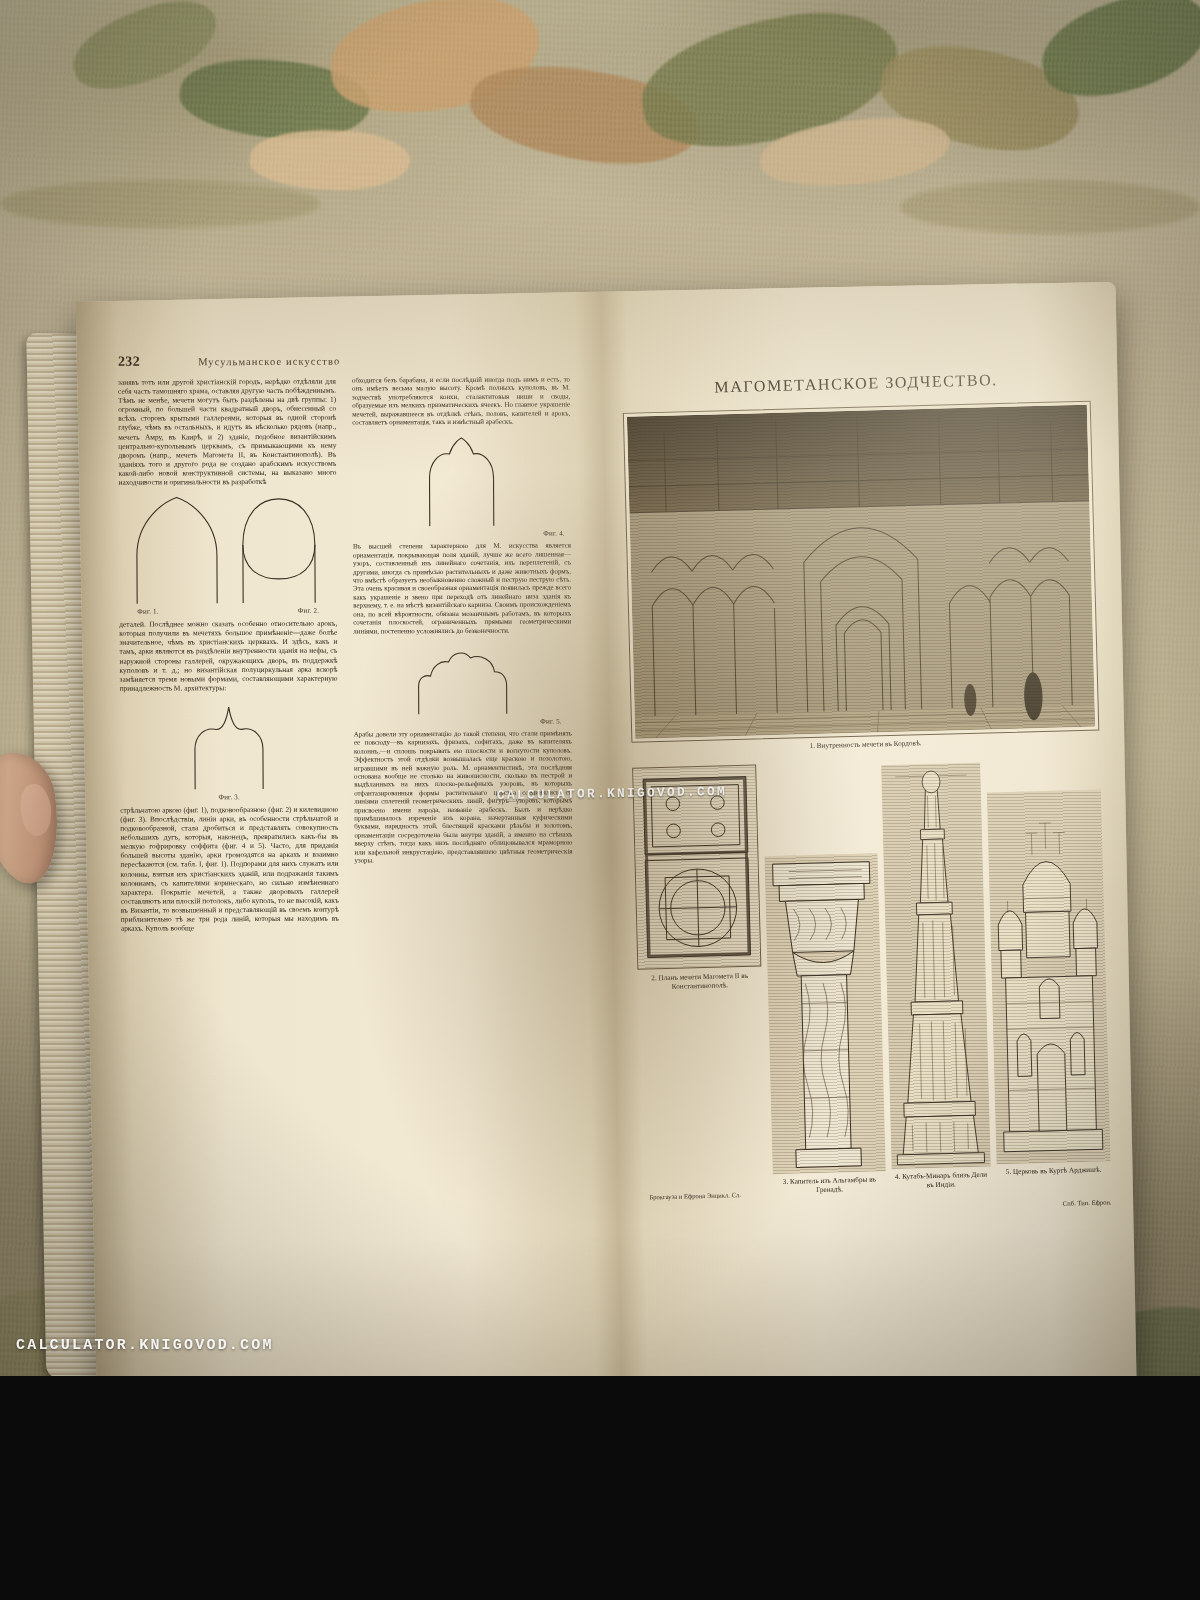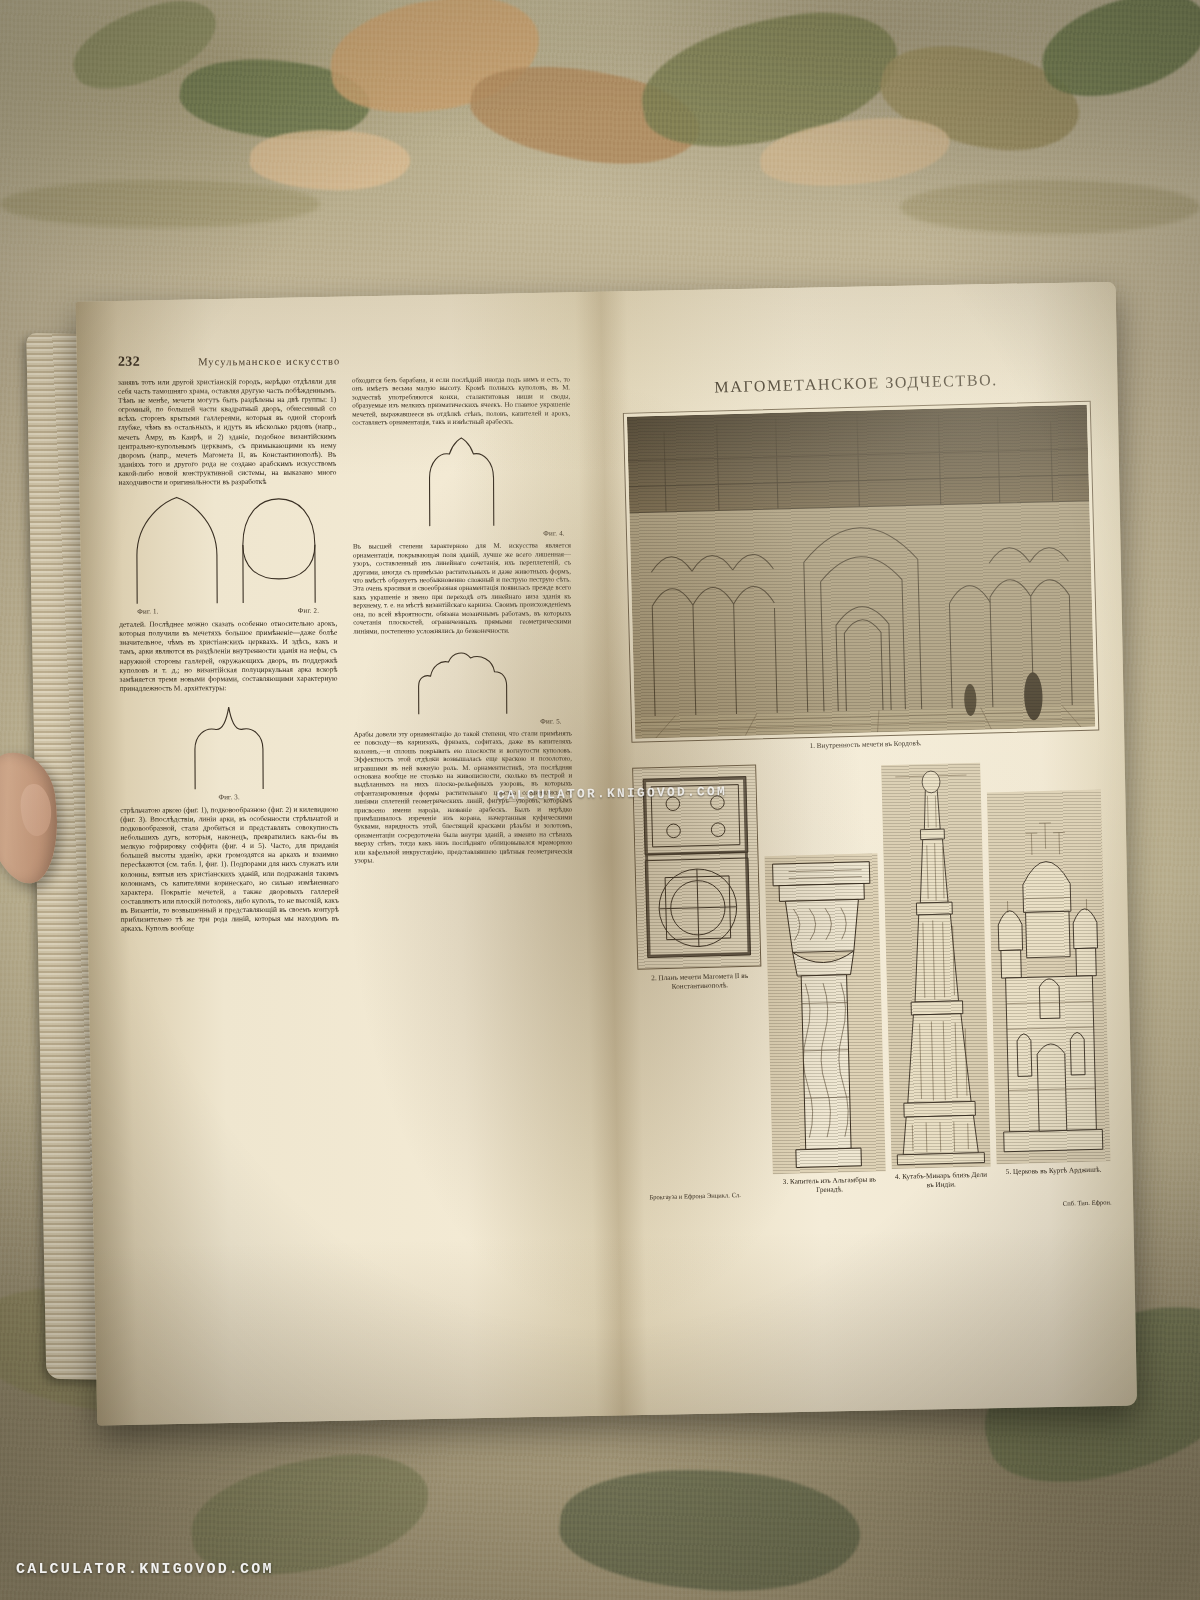"CALCULATOR.KNIGOVOD.COM" #scene { height: 1600px -> 1376px }
